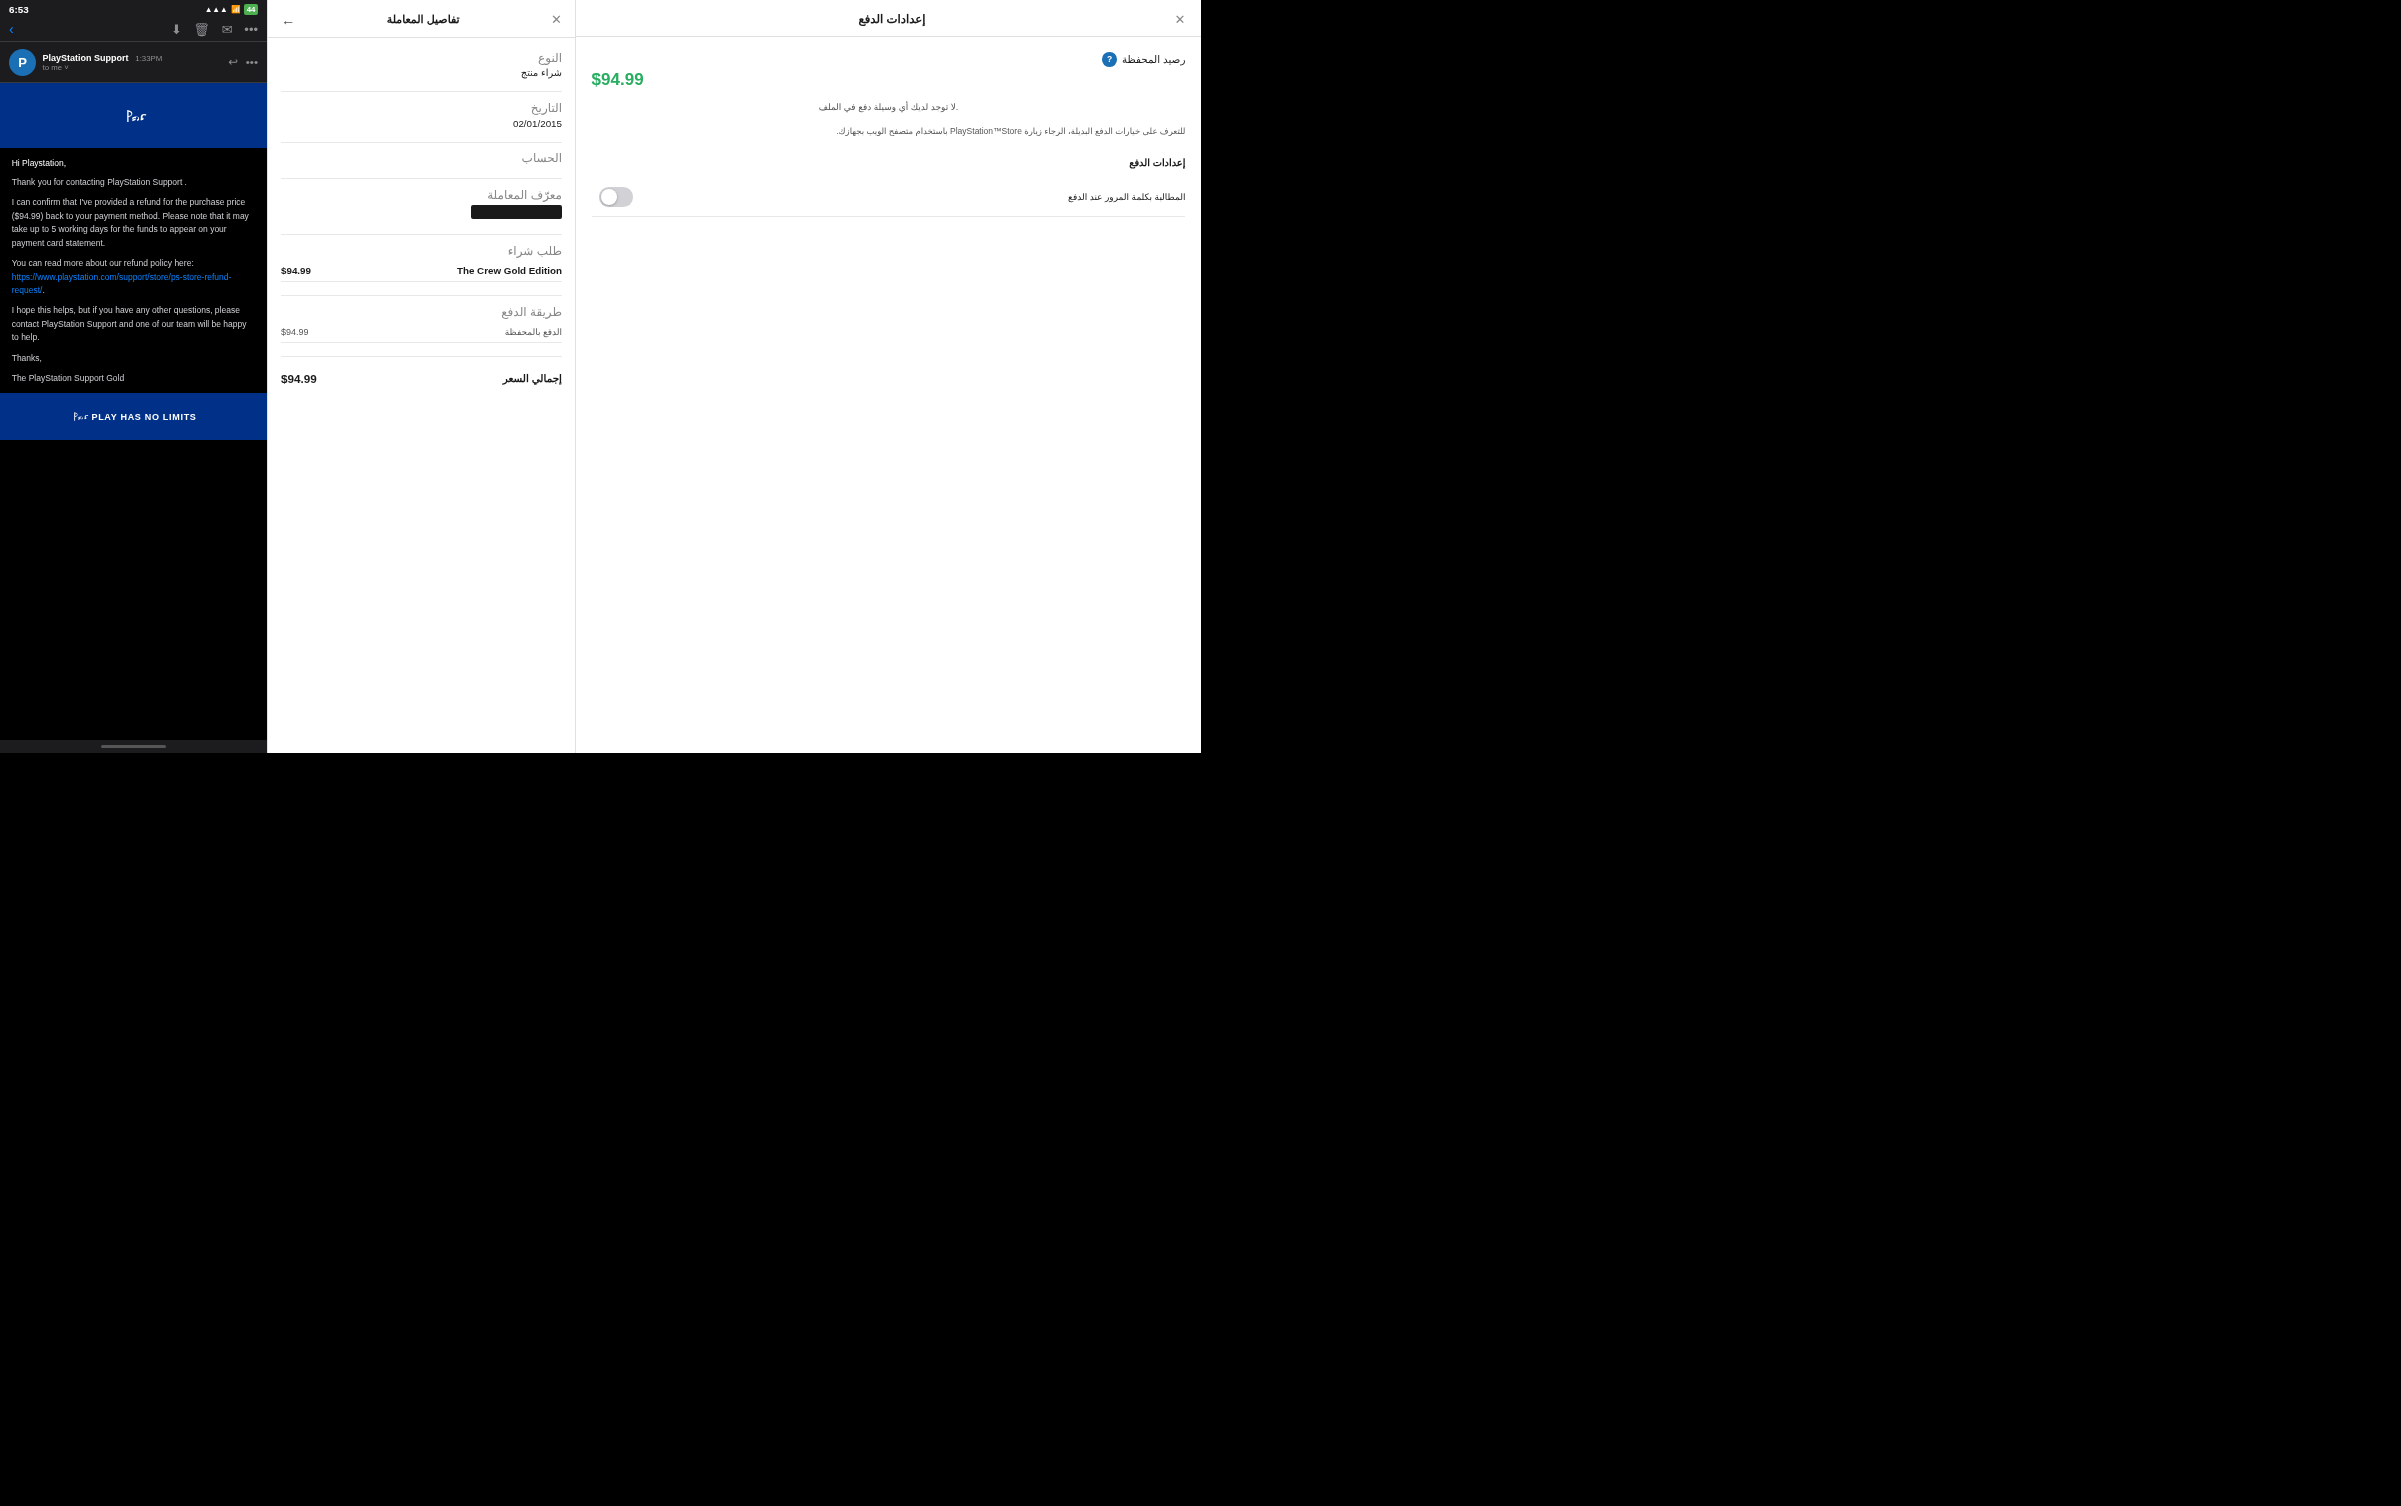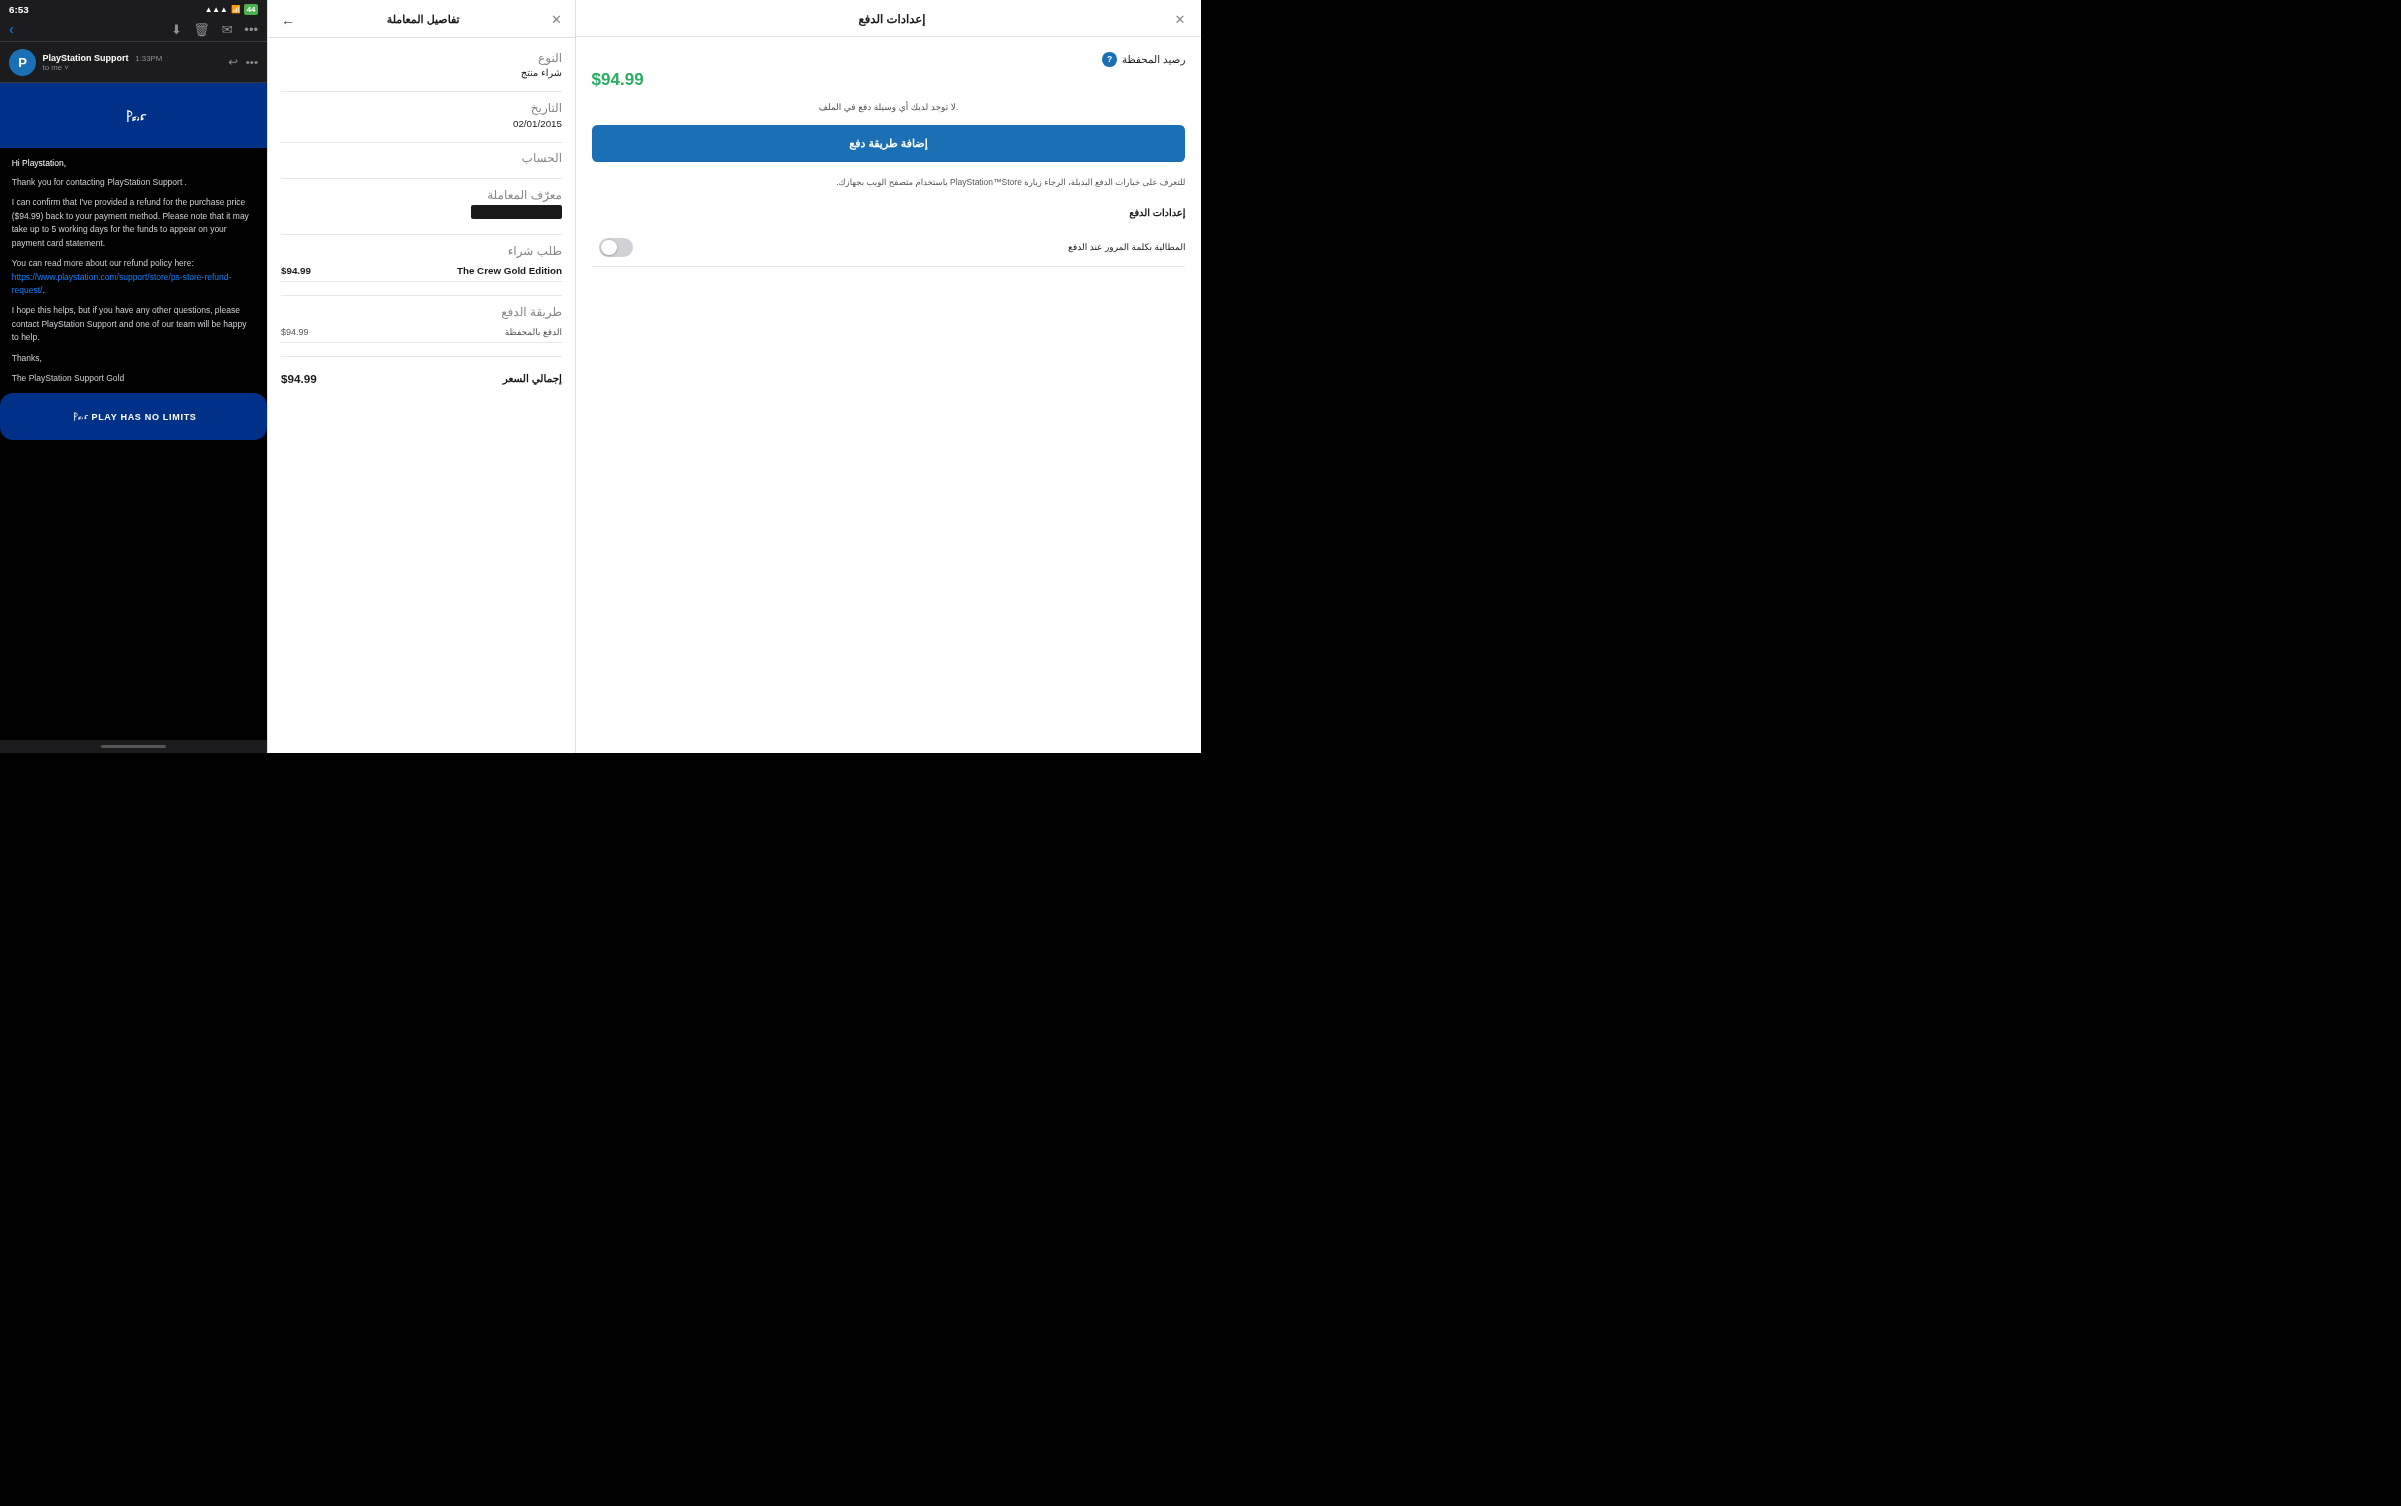"إضافة طريقة دفع" button.add-payment-btn { html: <button>إضافة طريقة دفع</button> -> none }
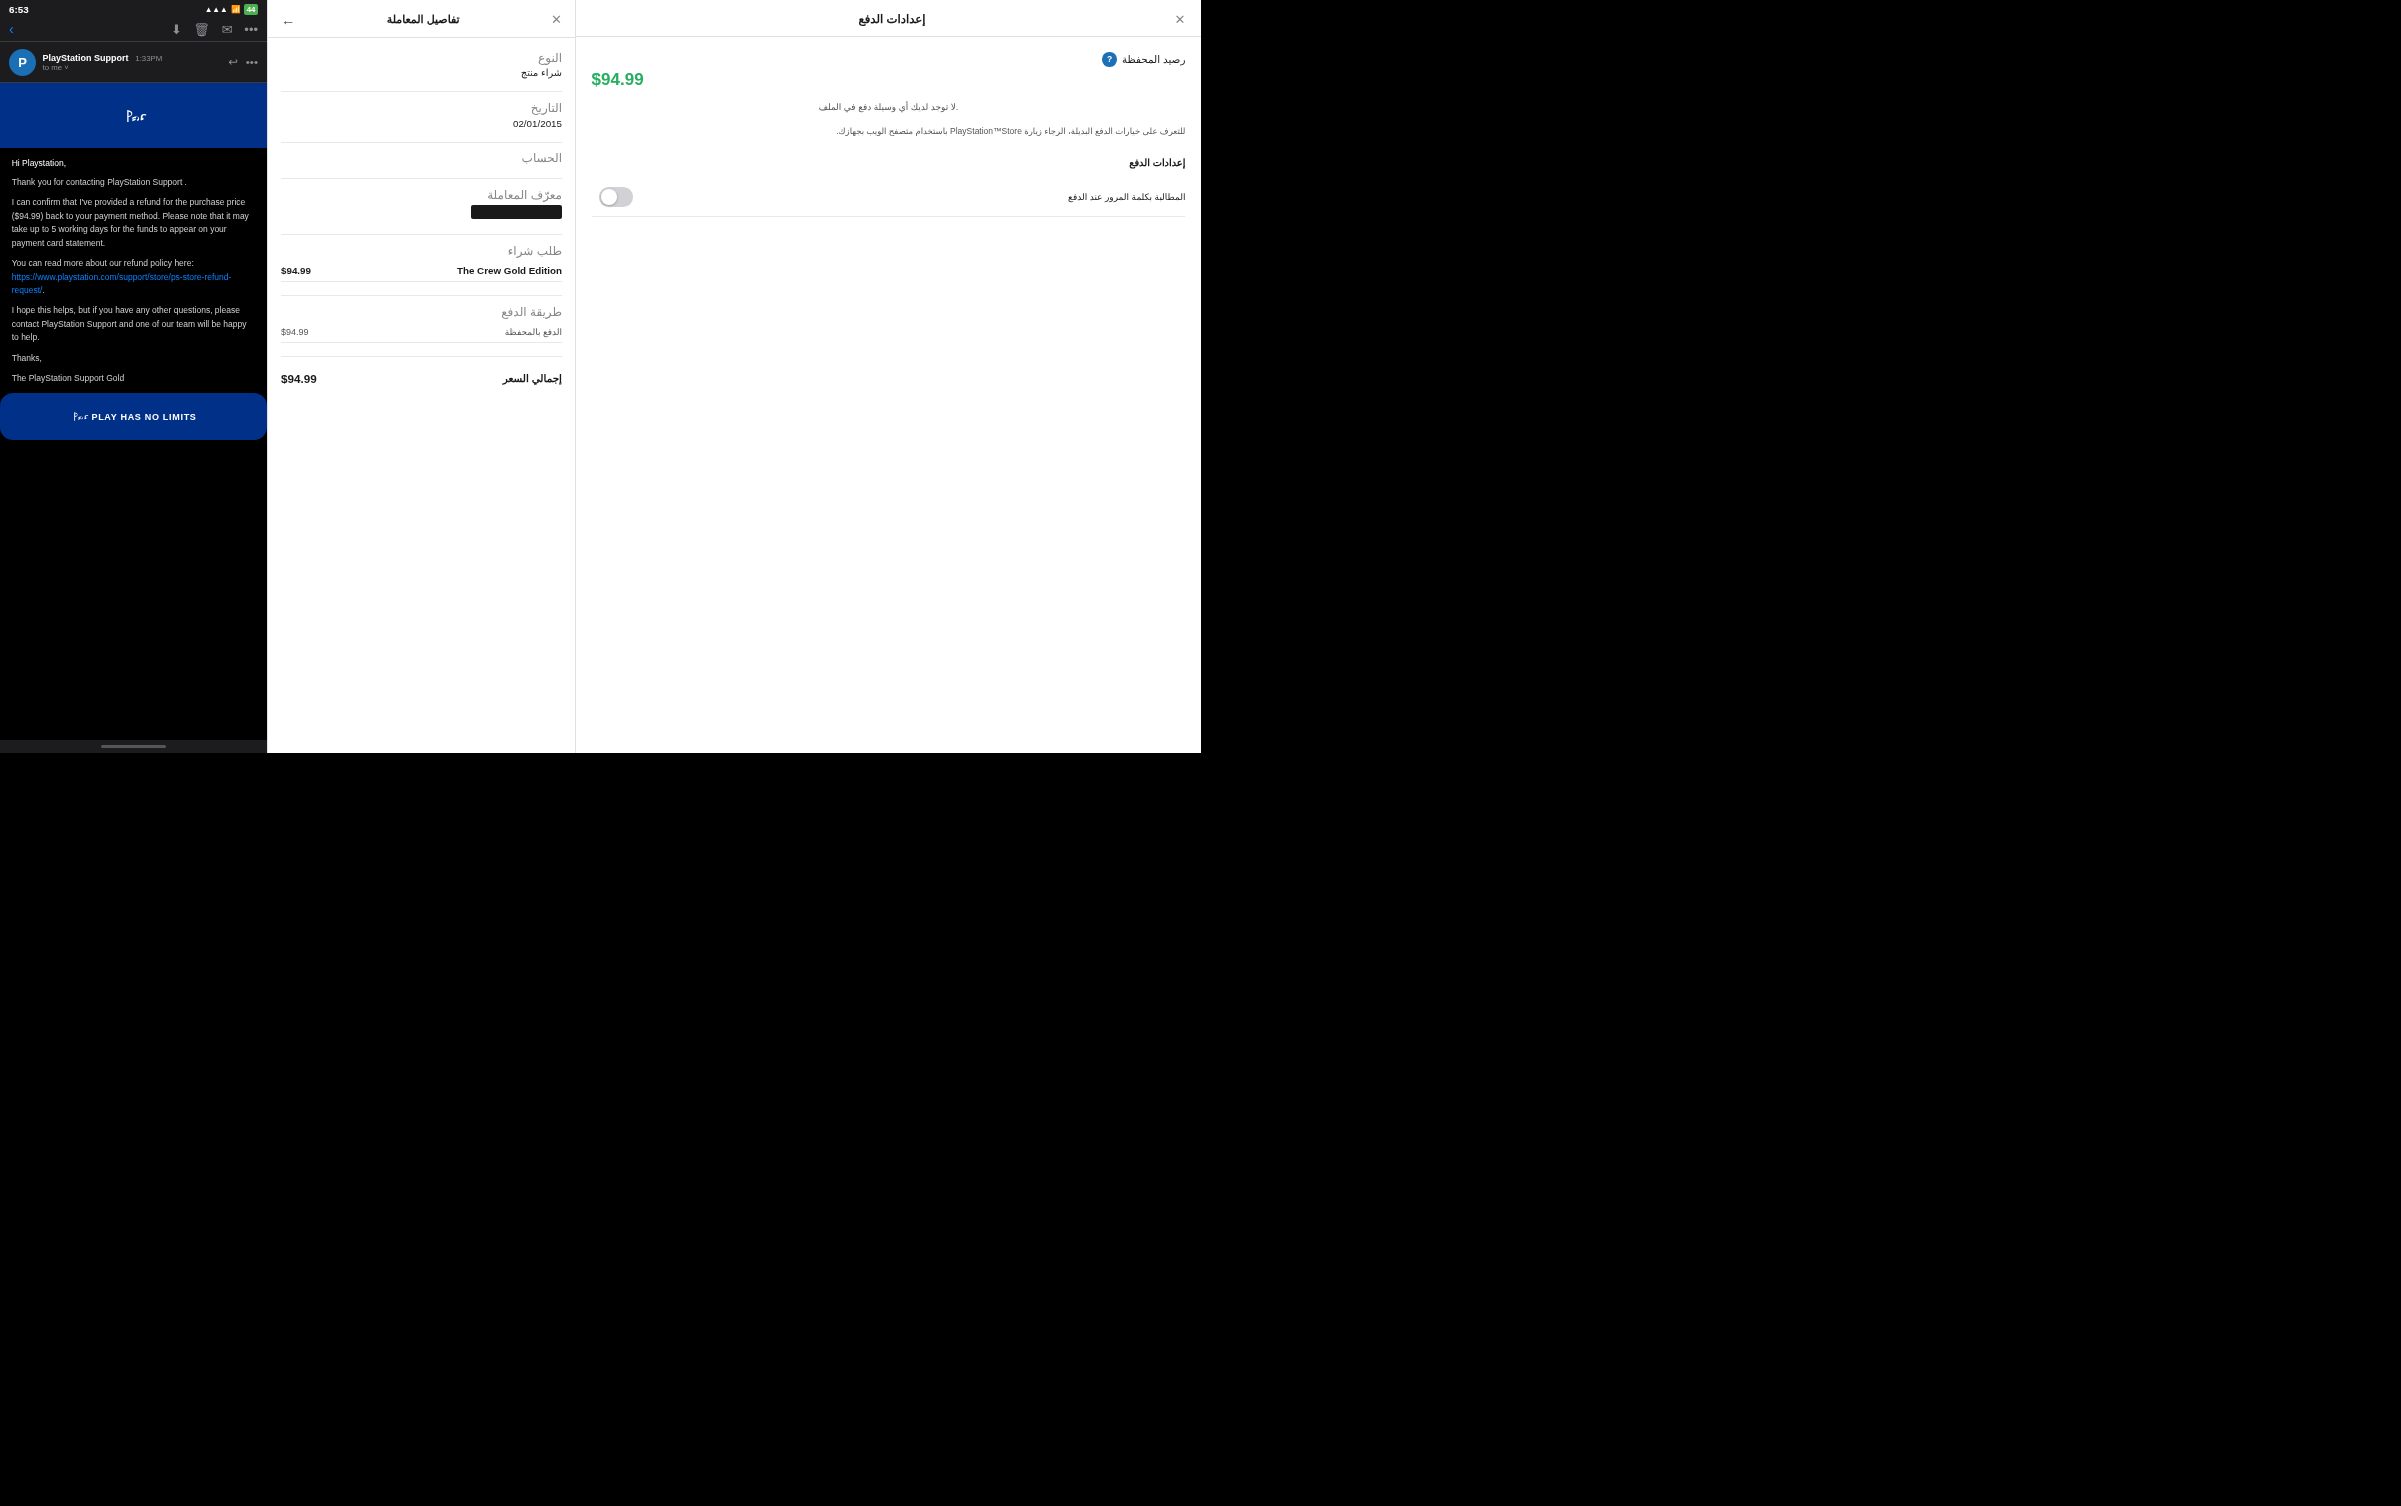"PLAY HAS NO LIMITS" .ps-footer-banner { border-radius: 13px -> none }
